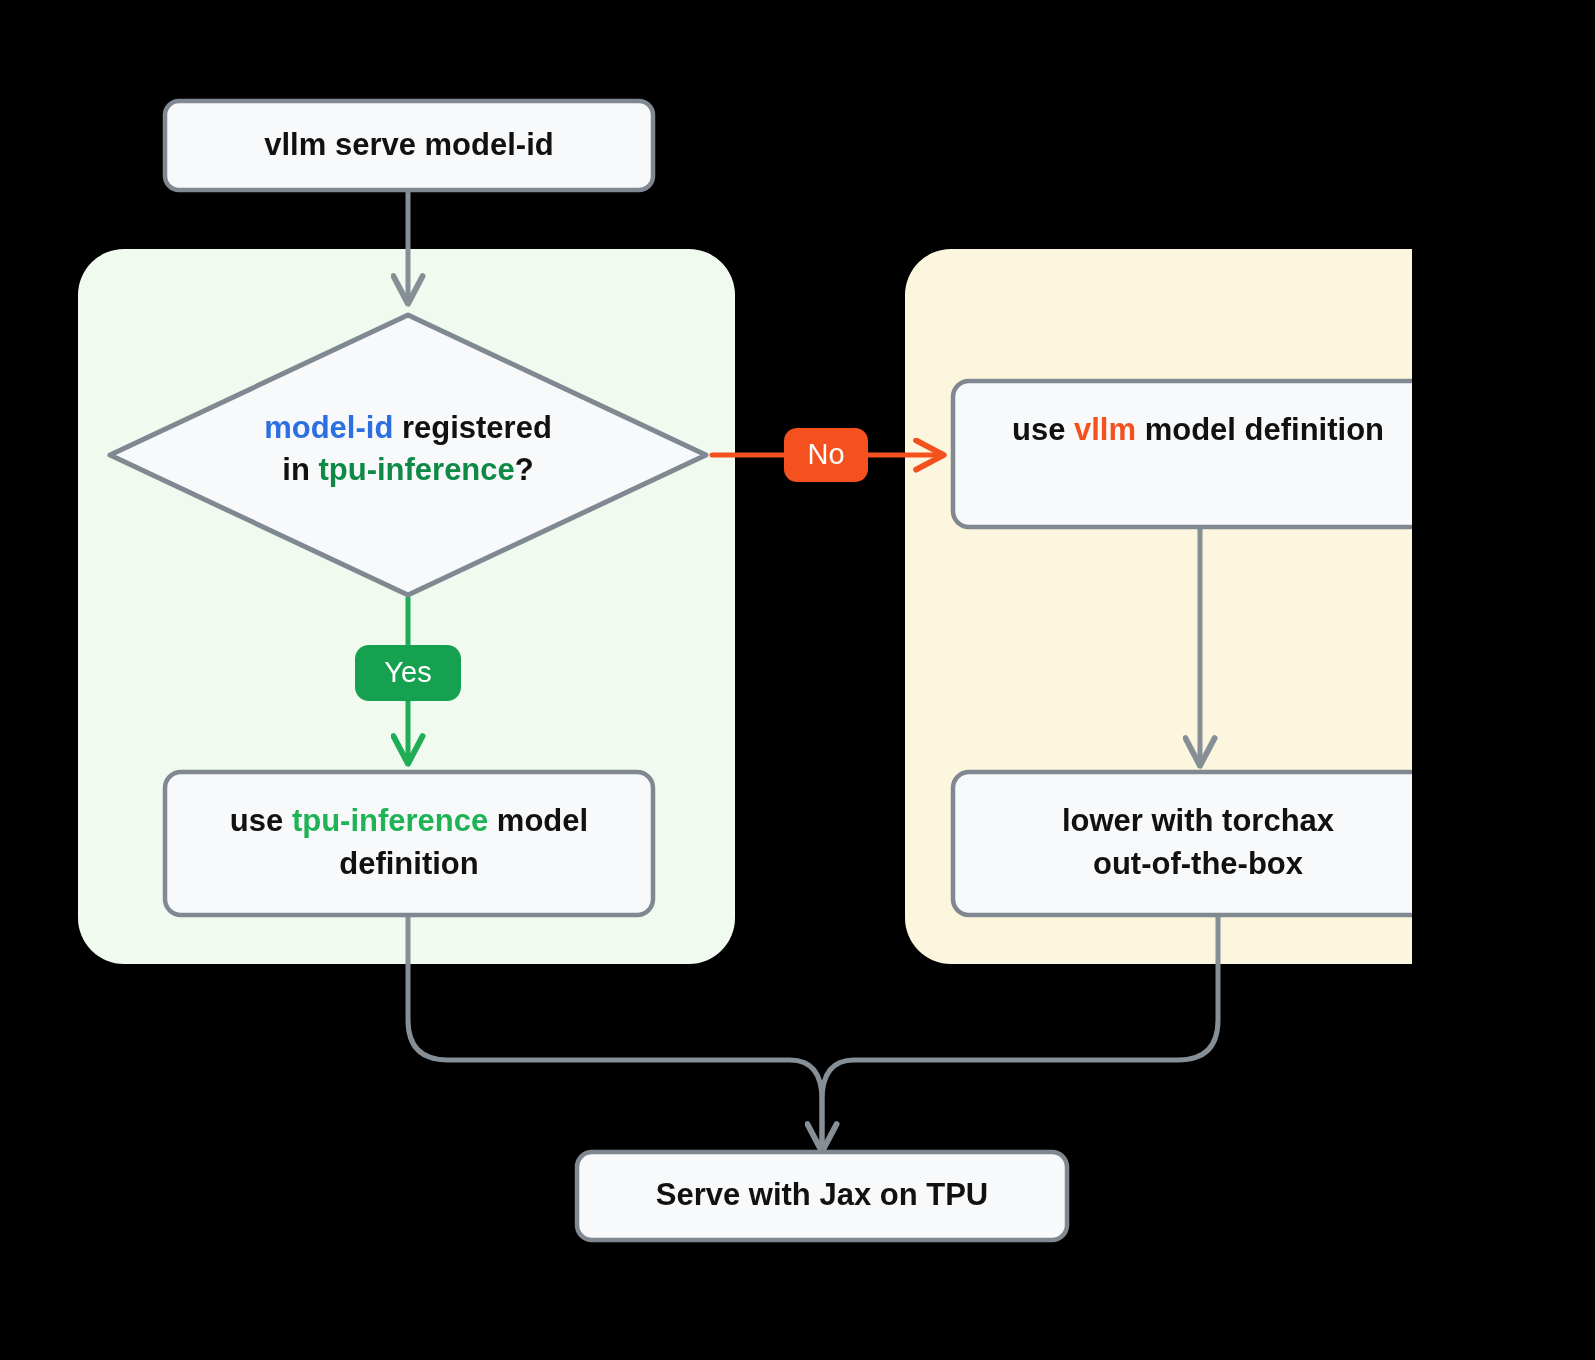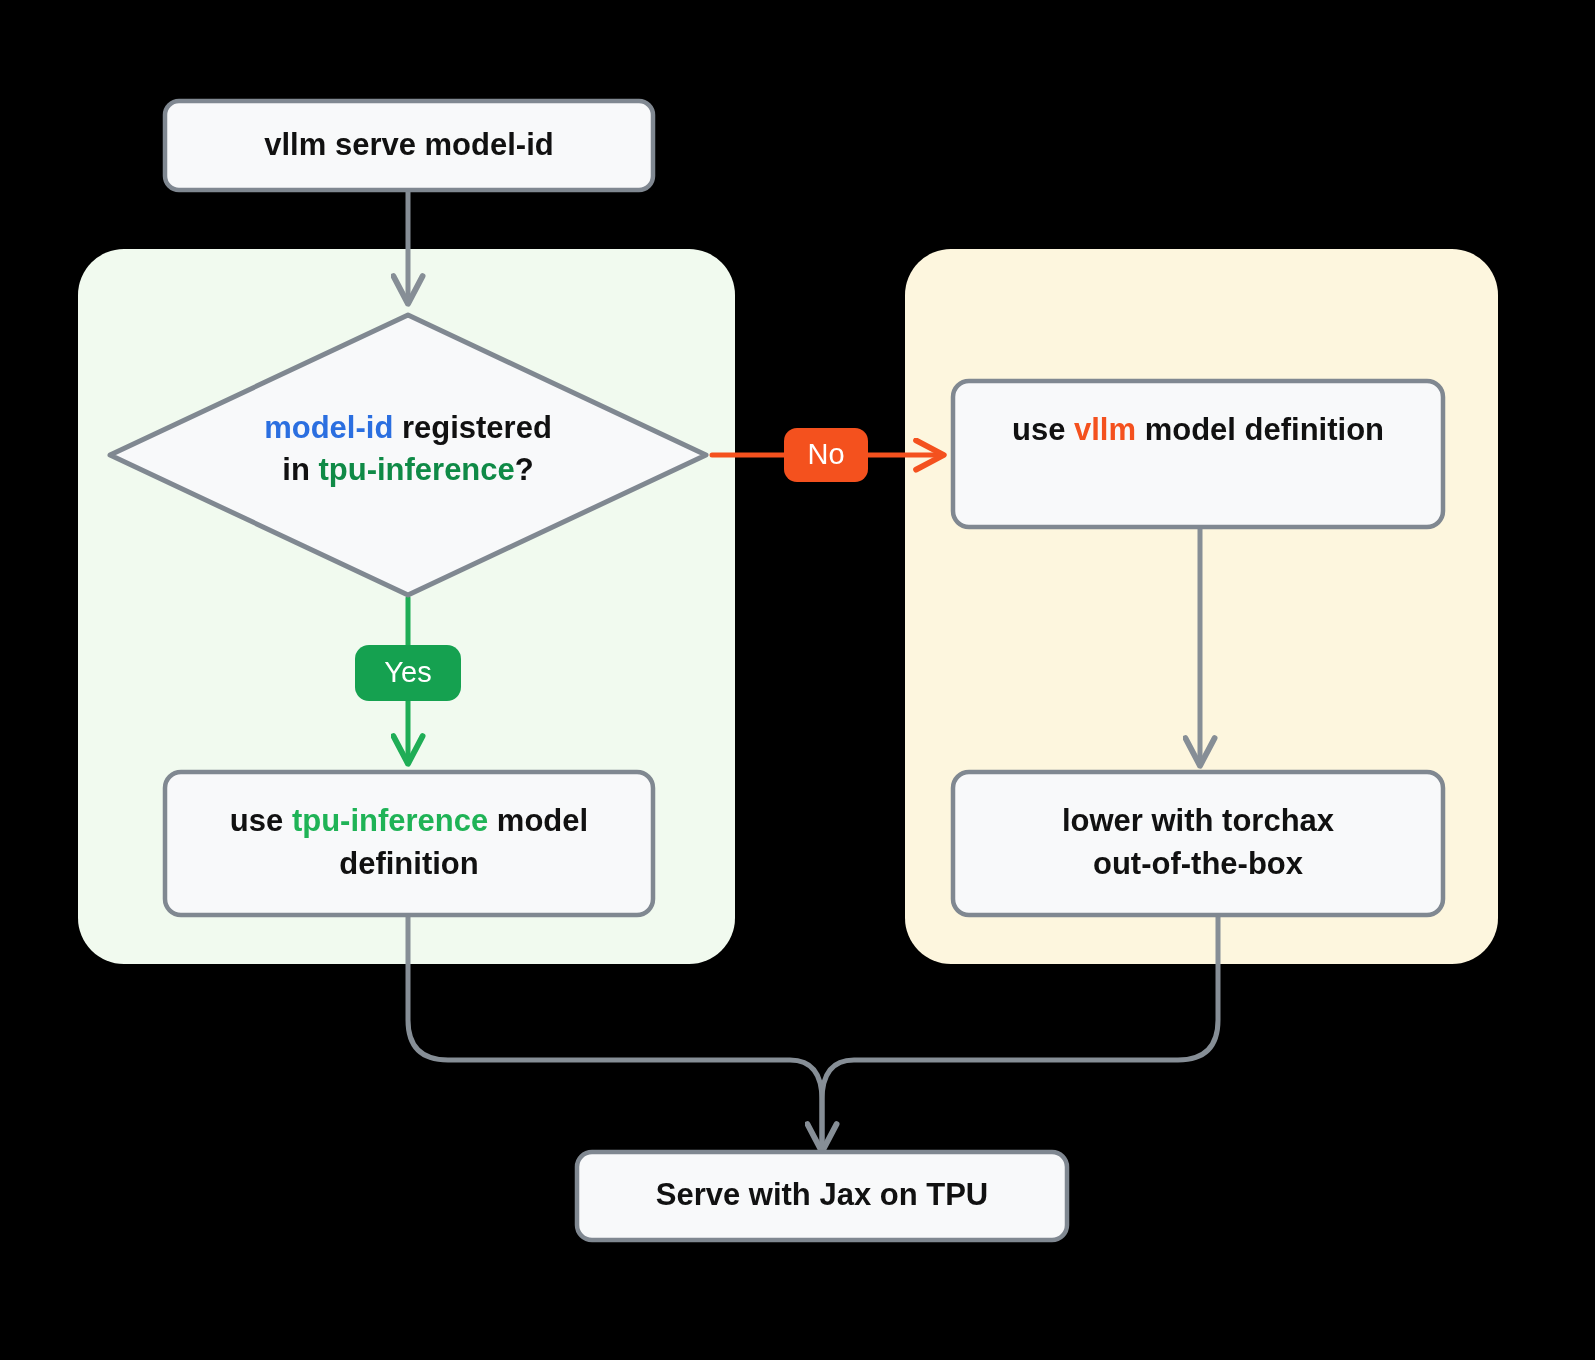"vllm serve model-id" #stage { width: 1595px -> 1412px }
